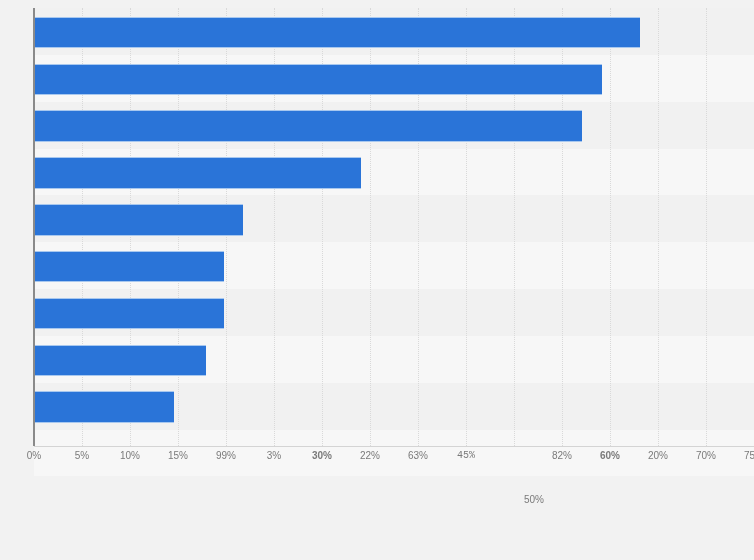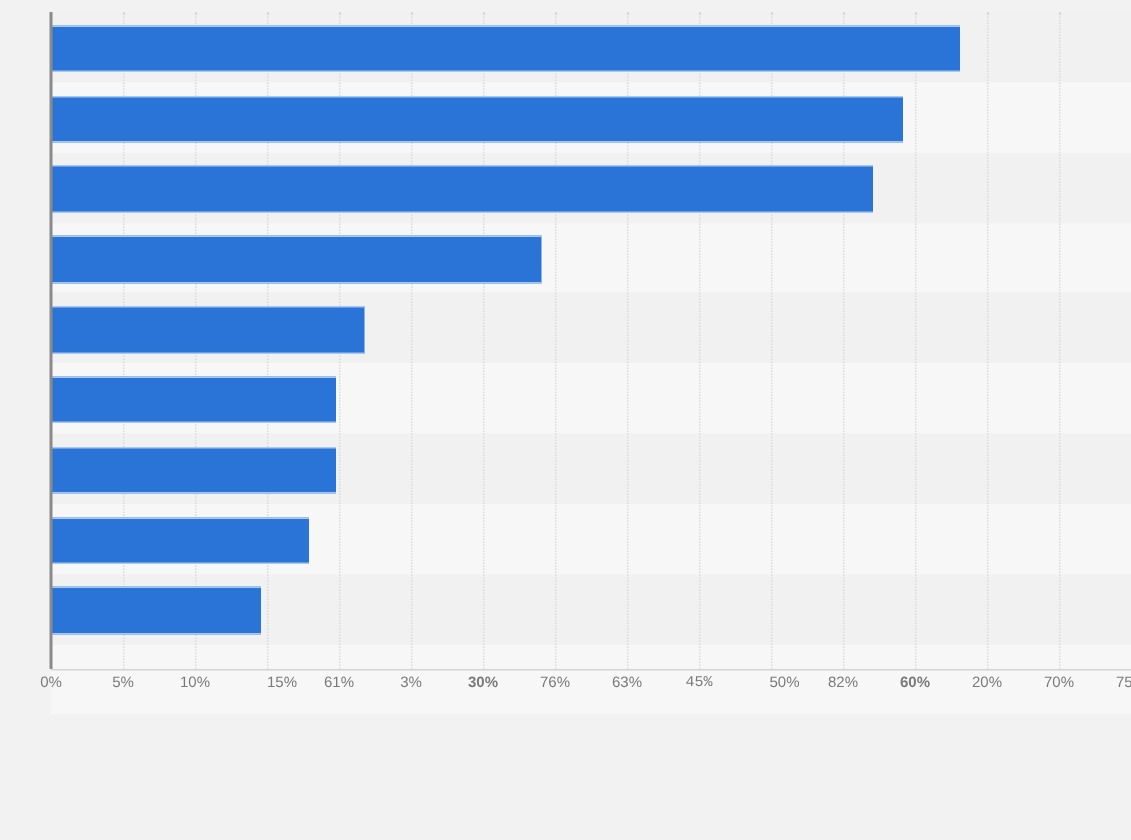"15%" div.tick-label { left: 188px -> 178px }
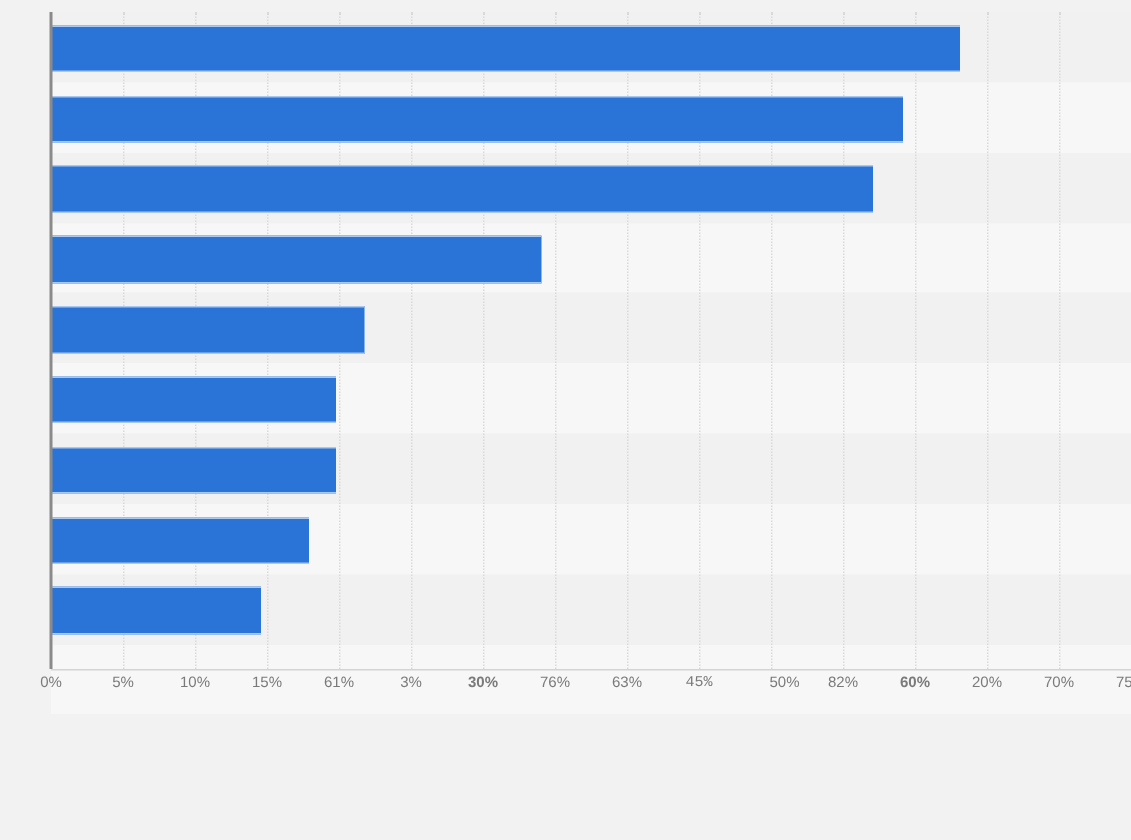"61%" div.tick-label { text: 61% -> 99% }
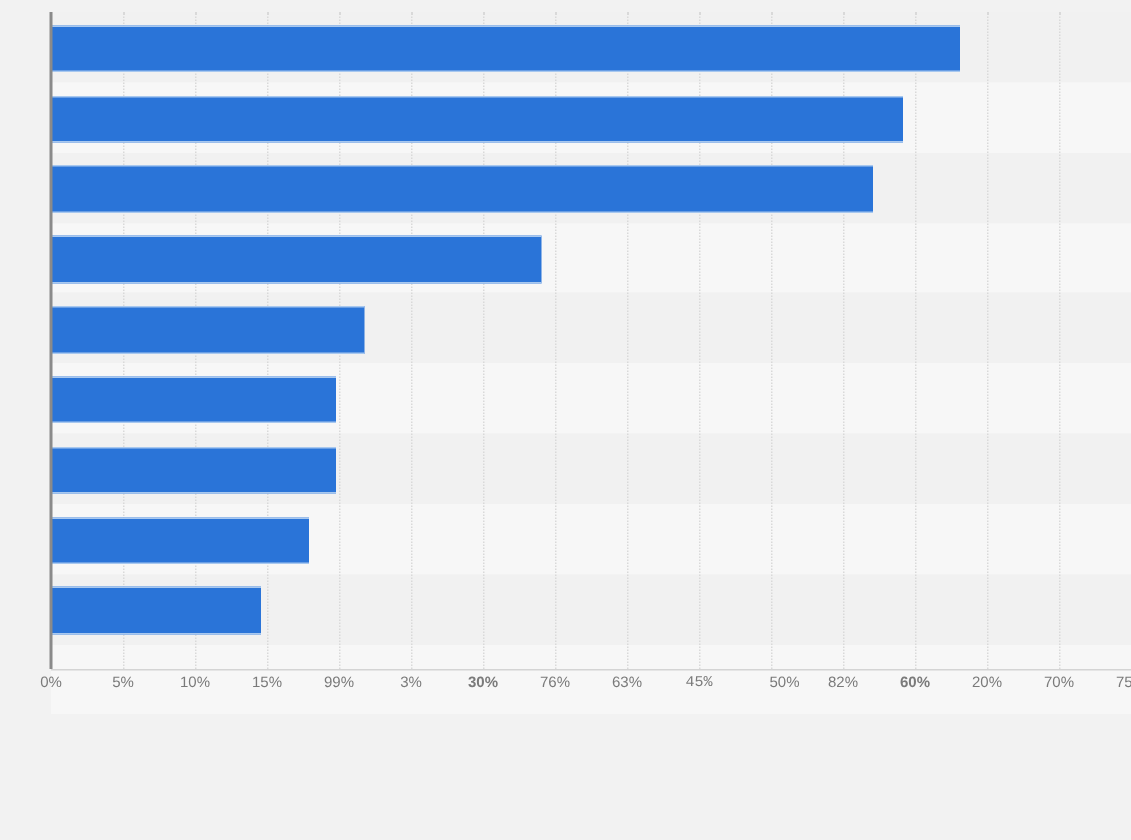"76%" div.tick-label { text: 76% -> 22% }
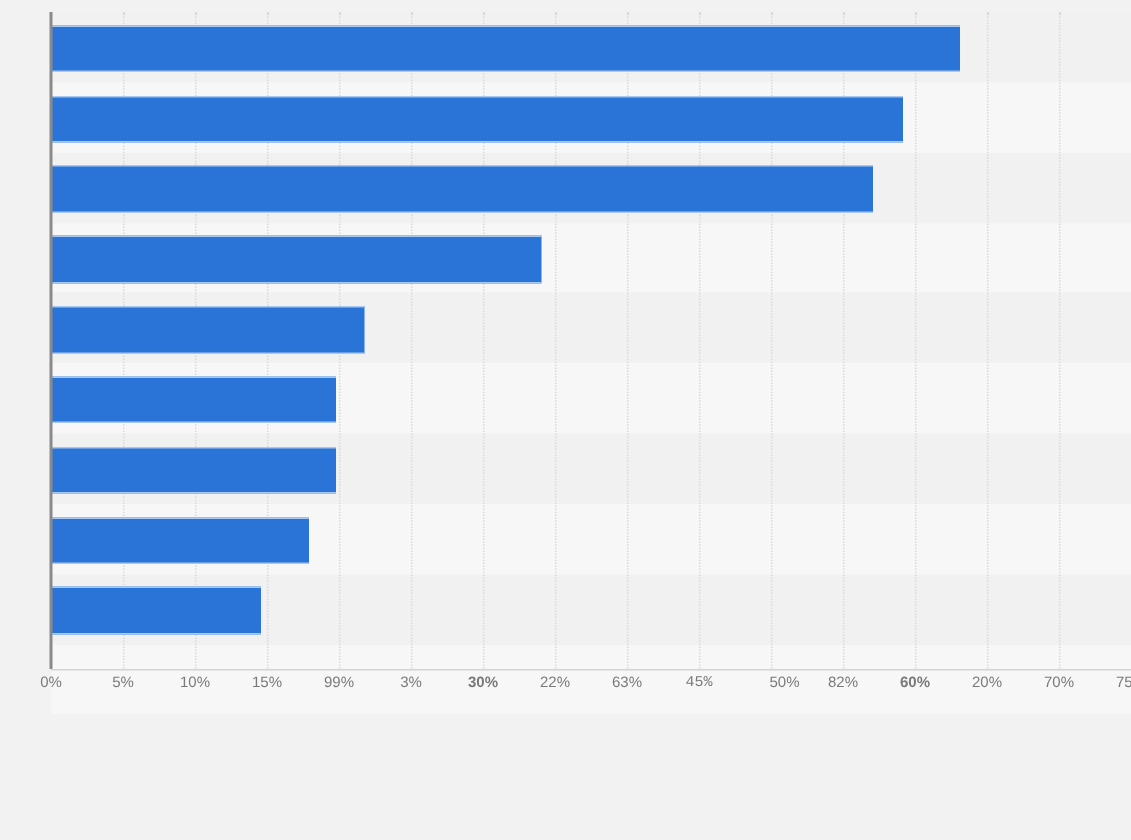"50%" div.tick-label { left: 523px -> 534px; margin-top: none -> 44px }
